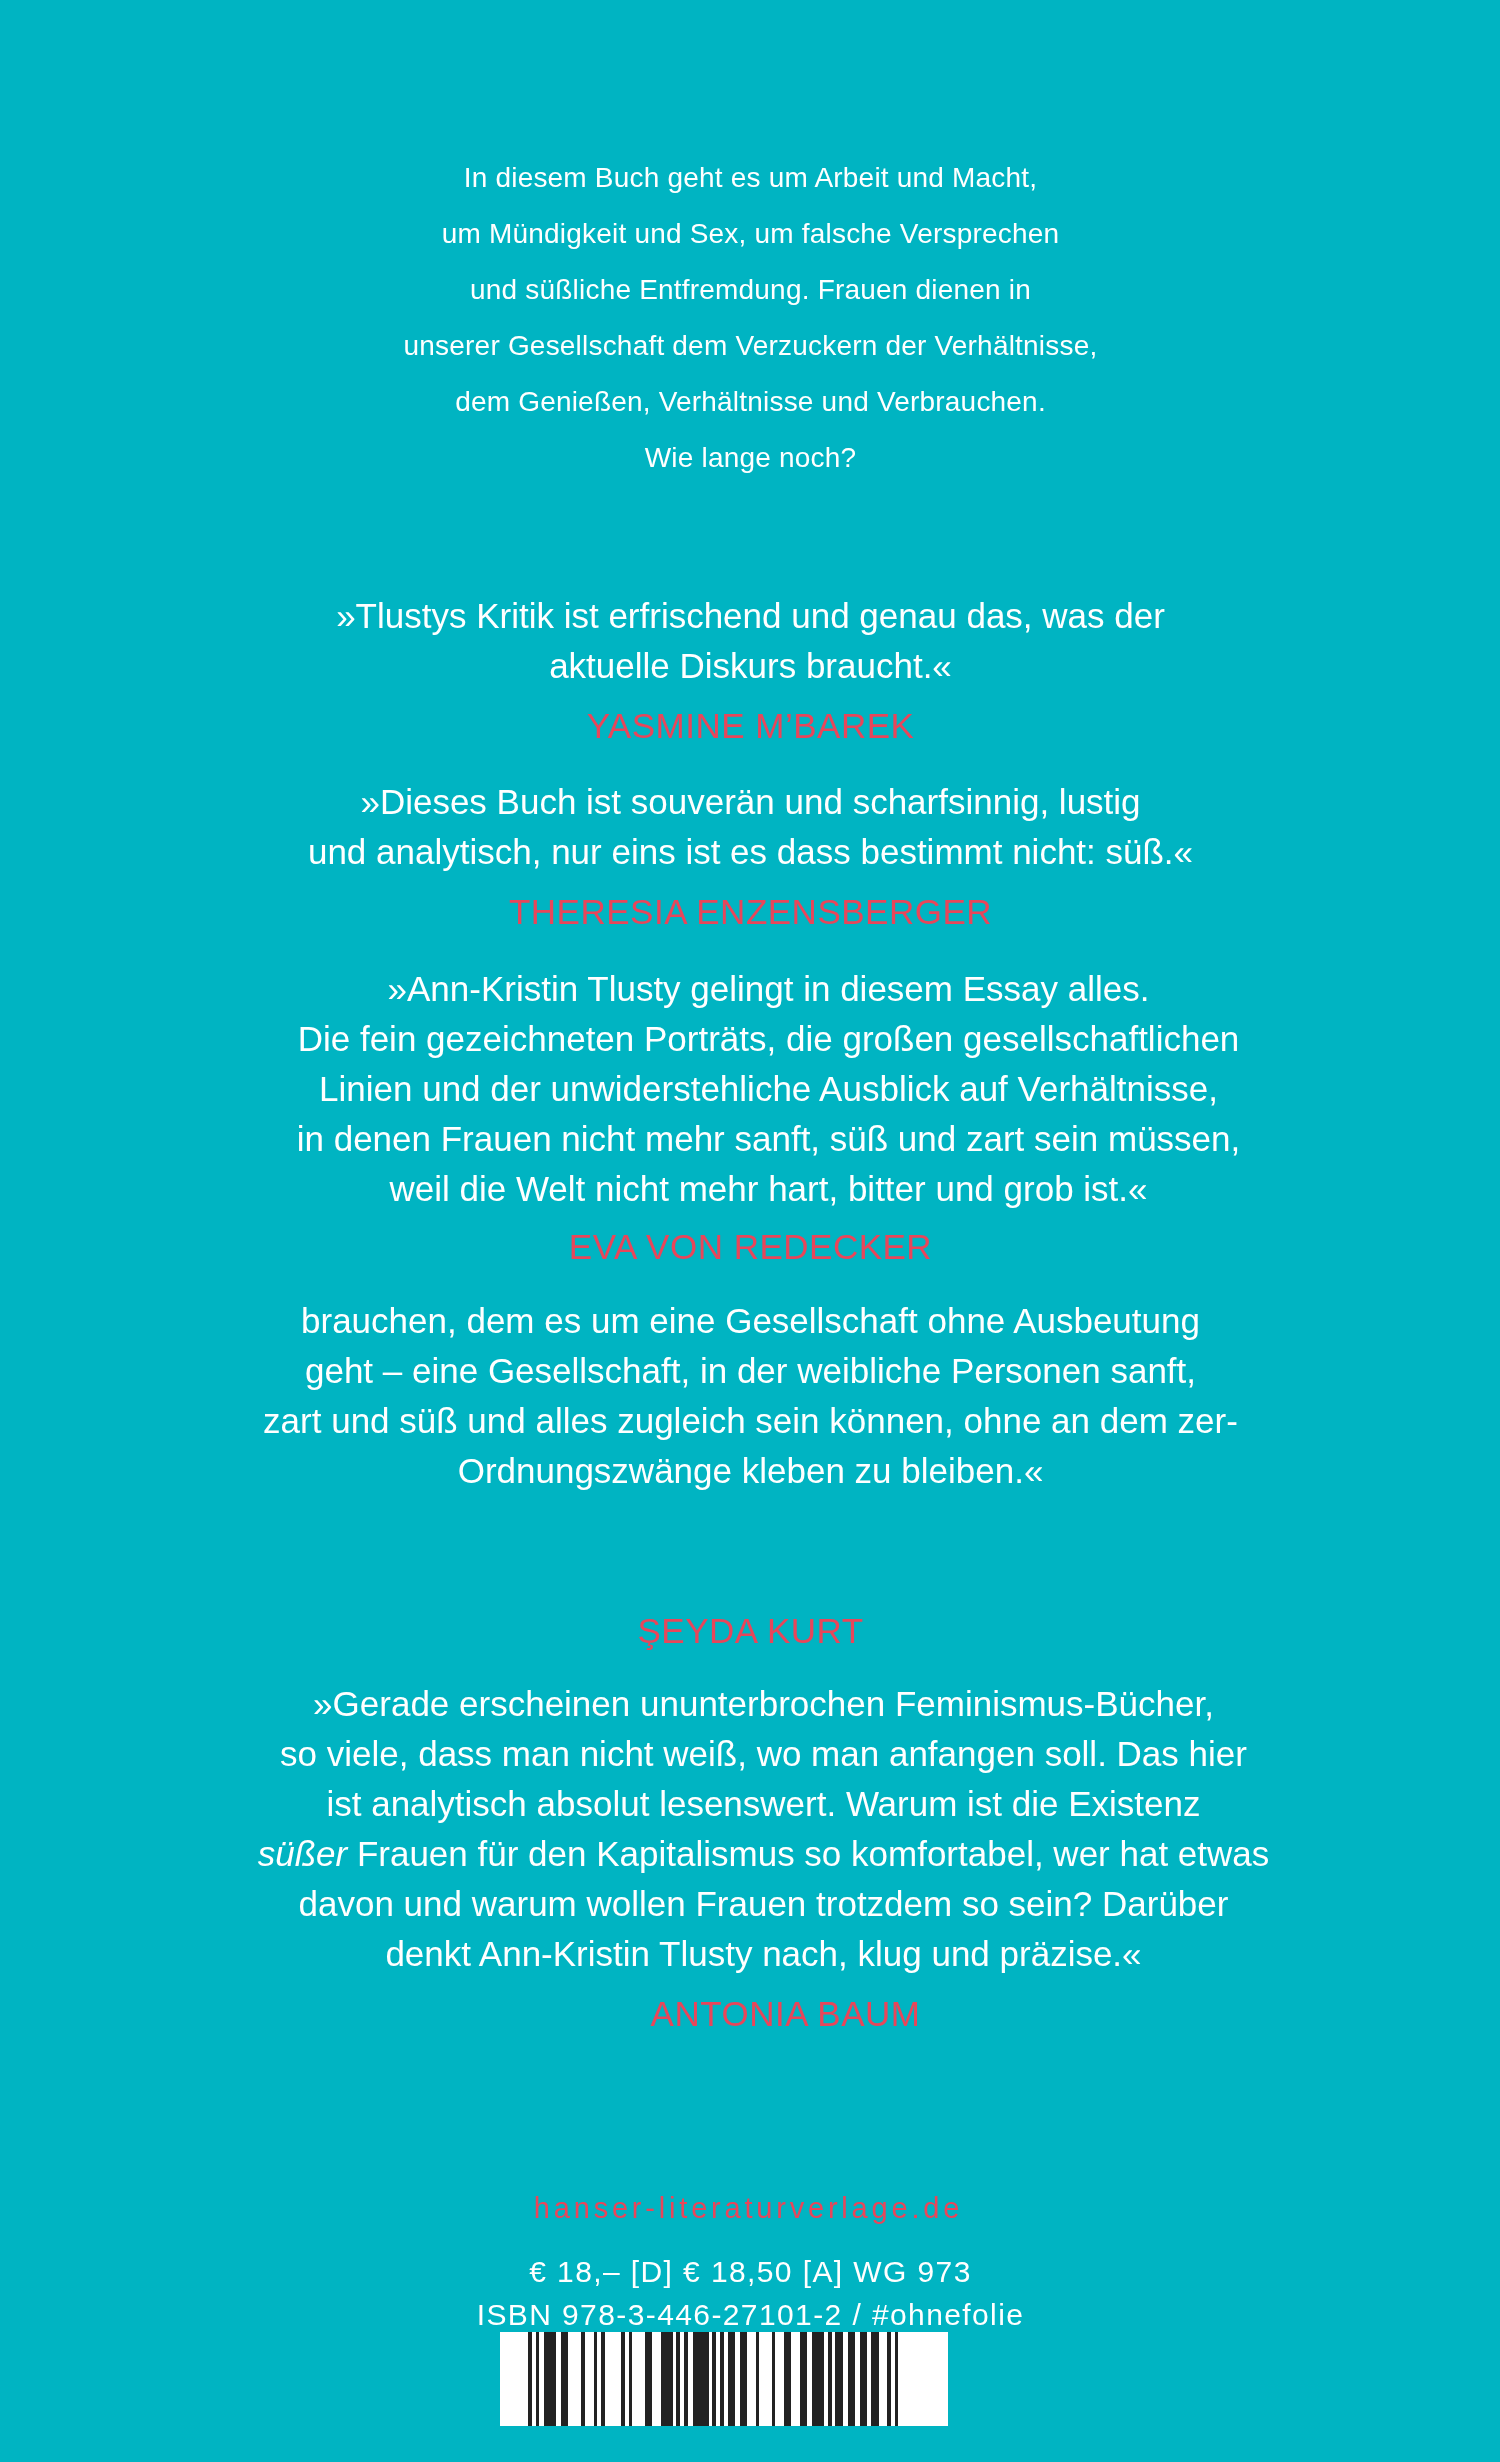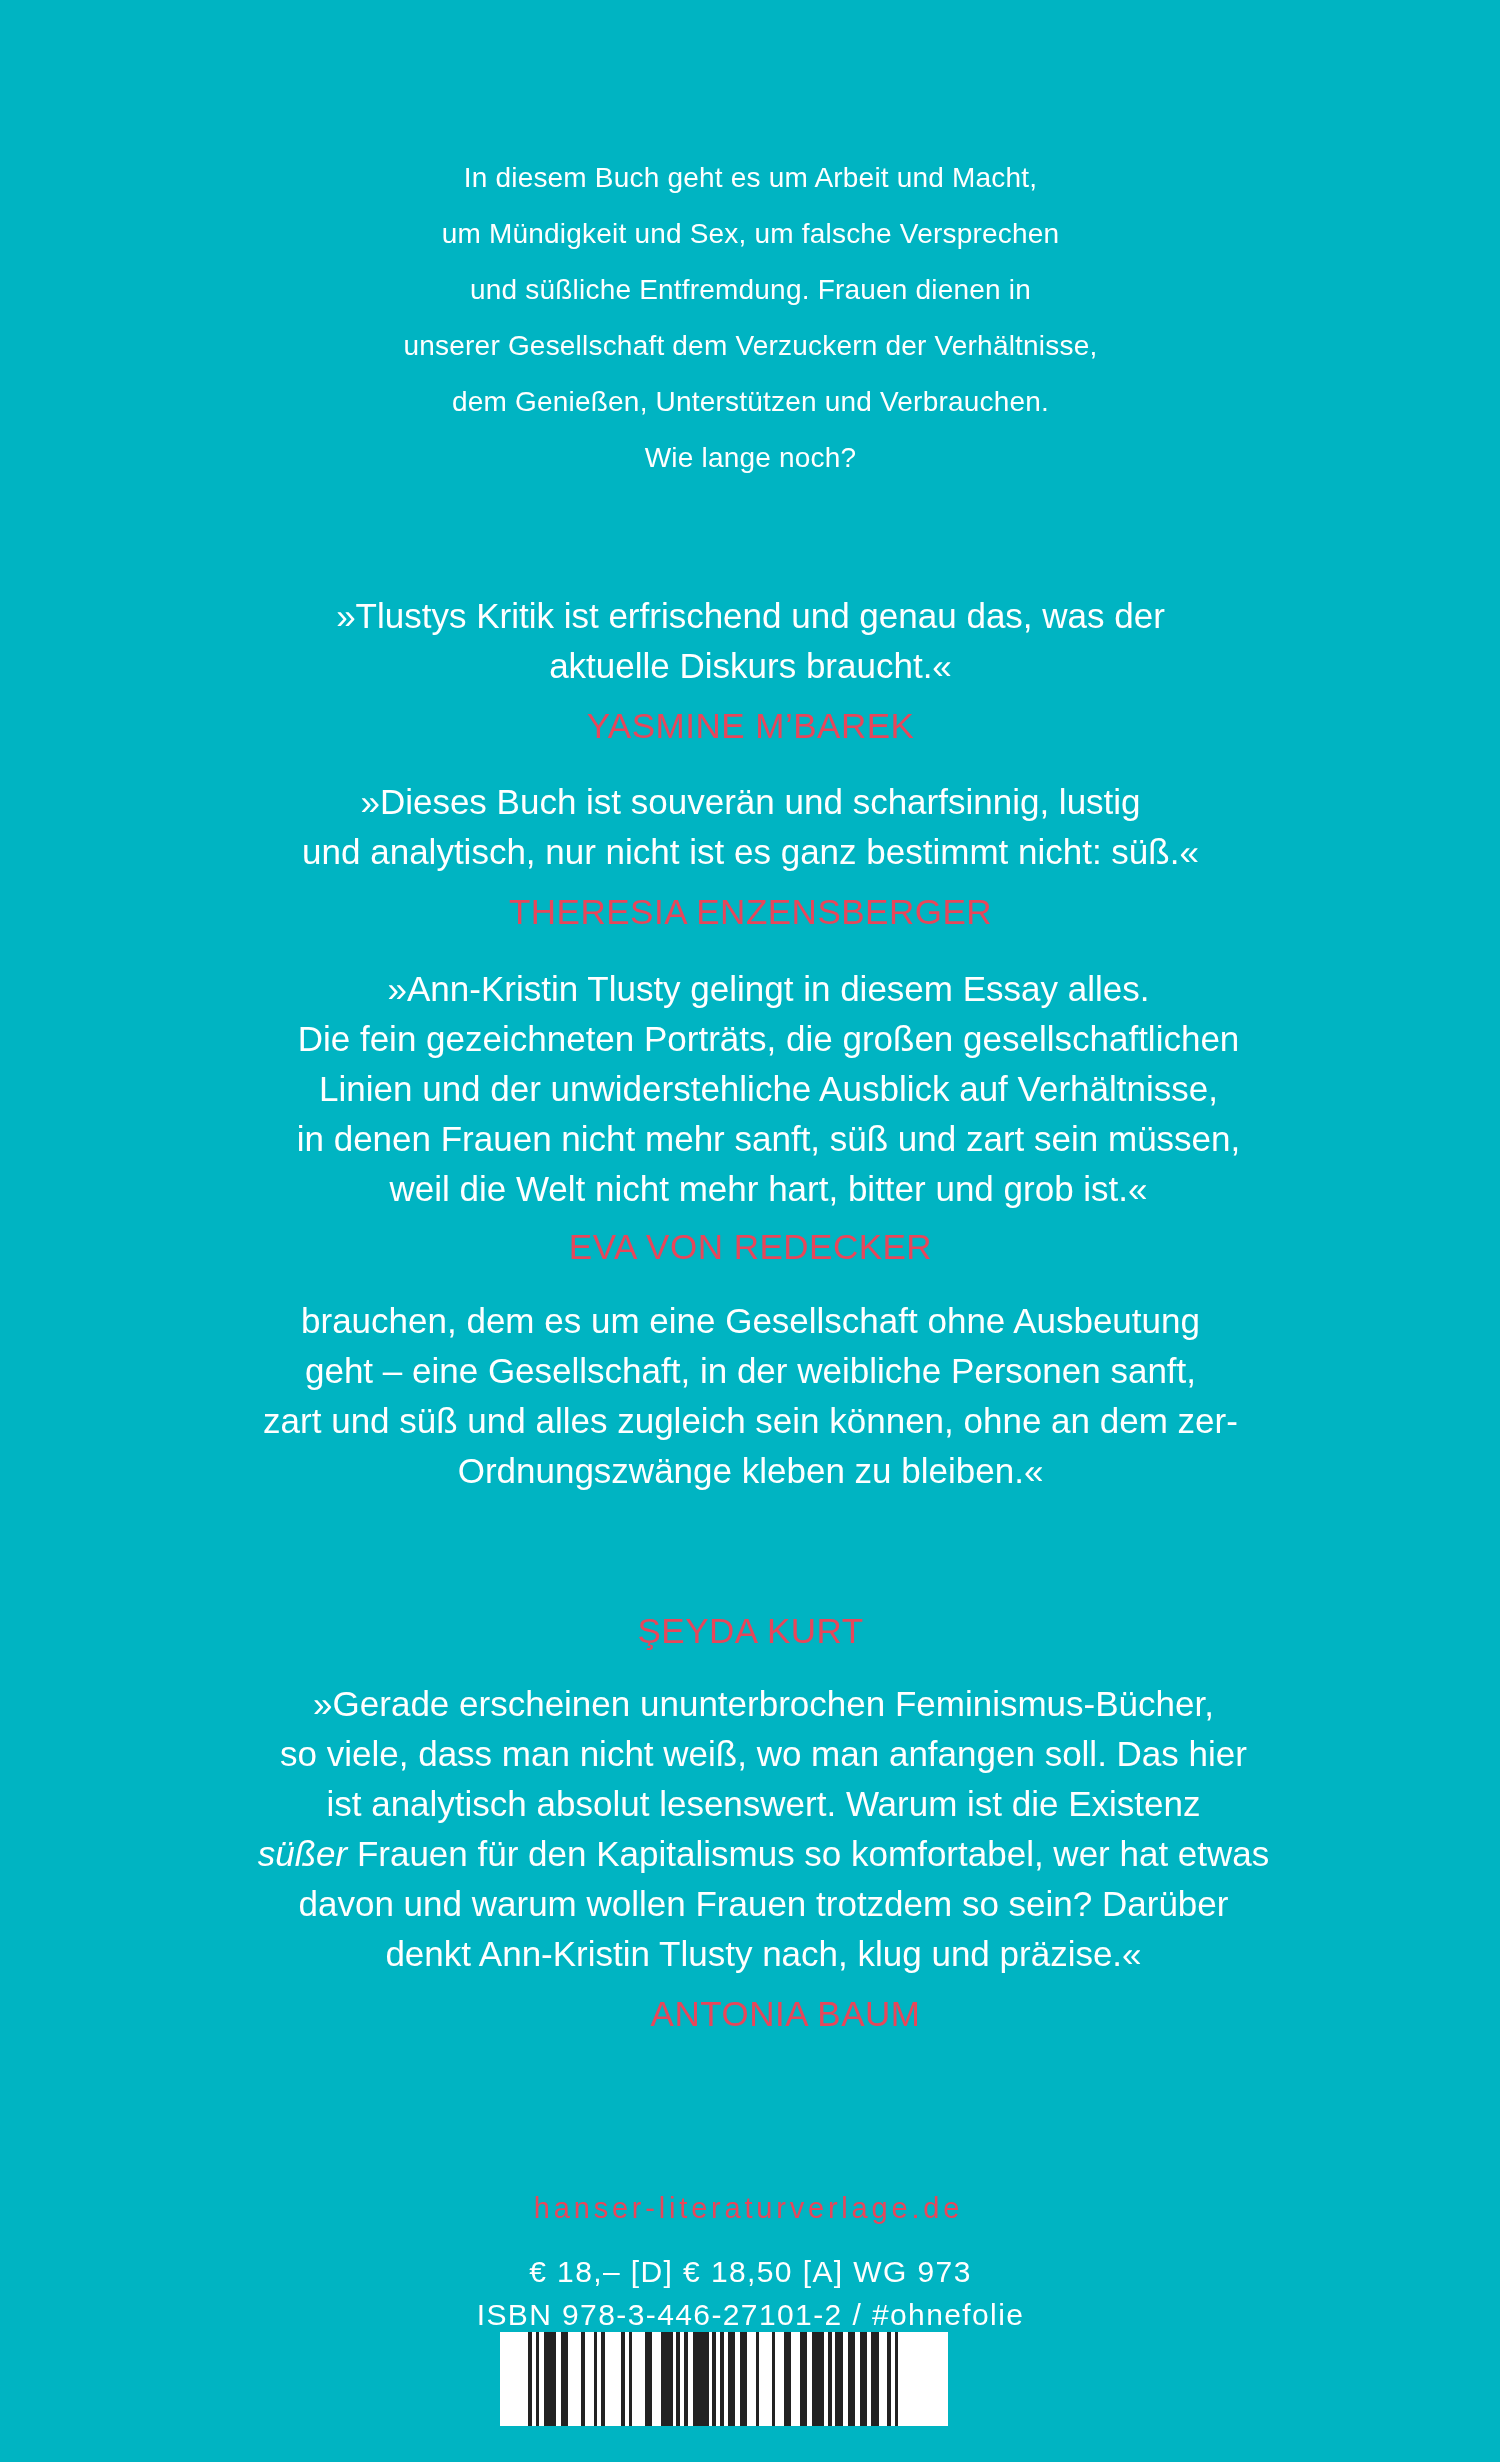"dem Genießen, Unterstützen und" span.line { text: Unterstützen -> Verhältnisse }
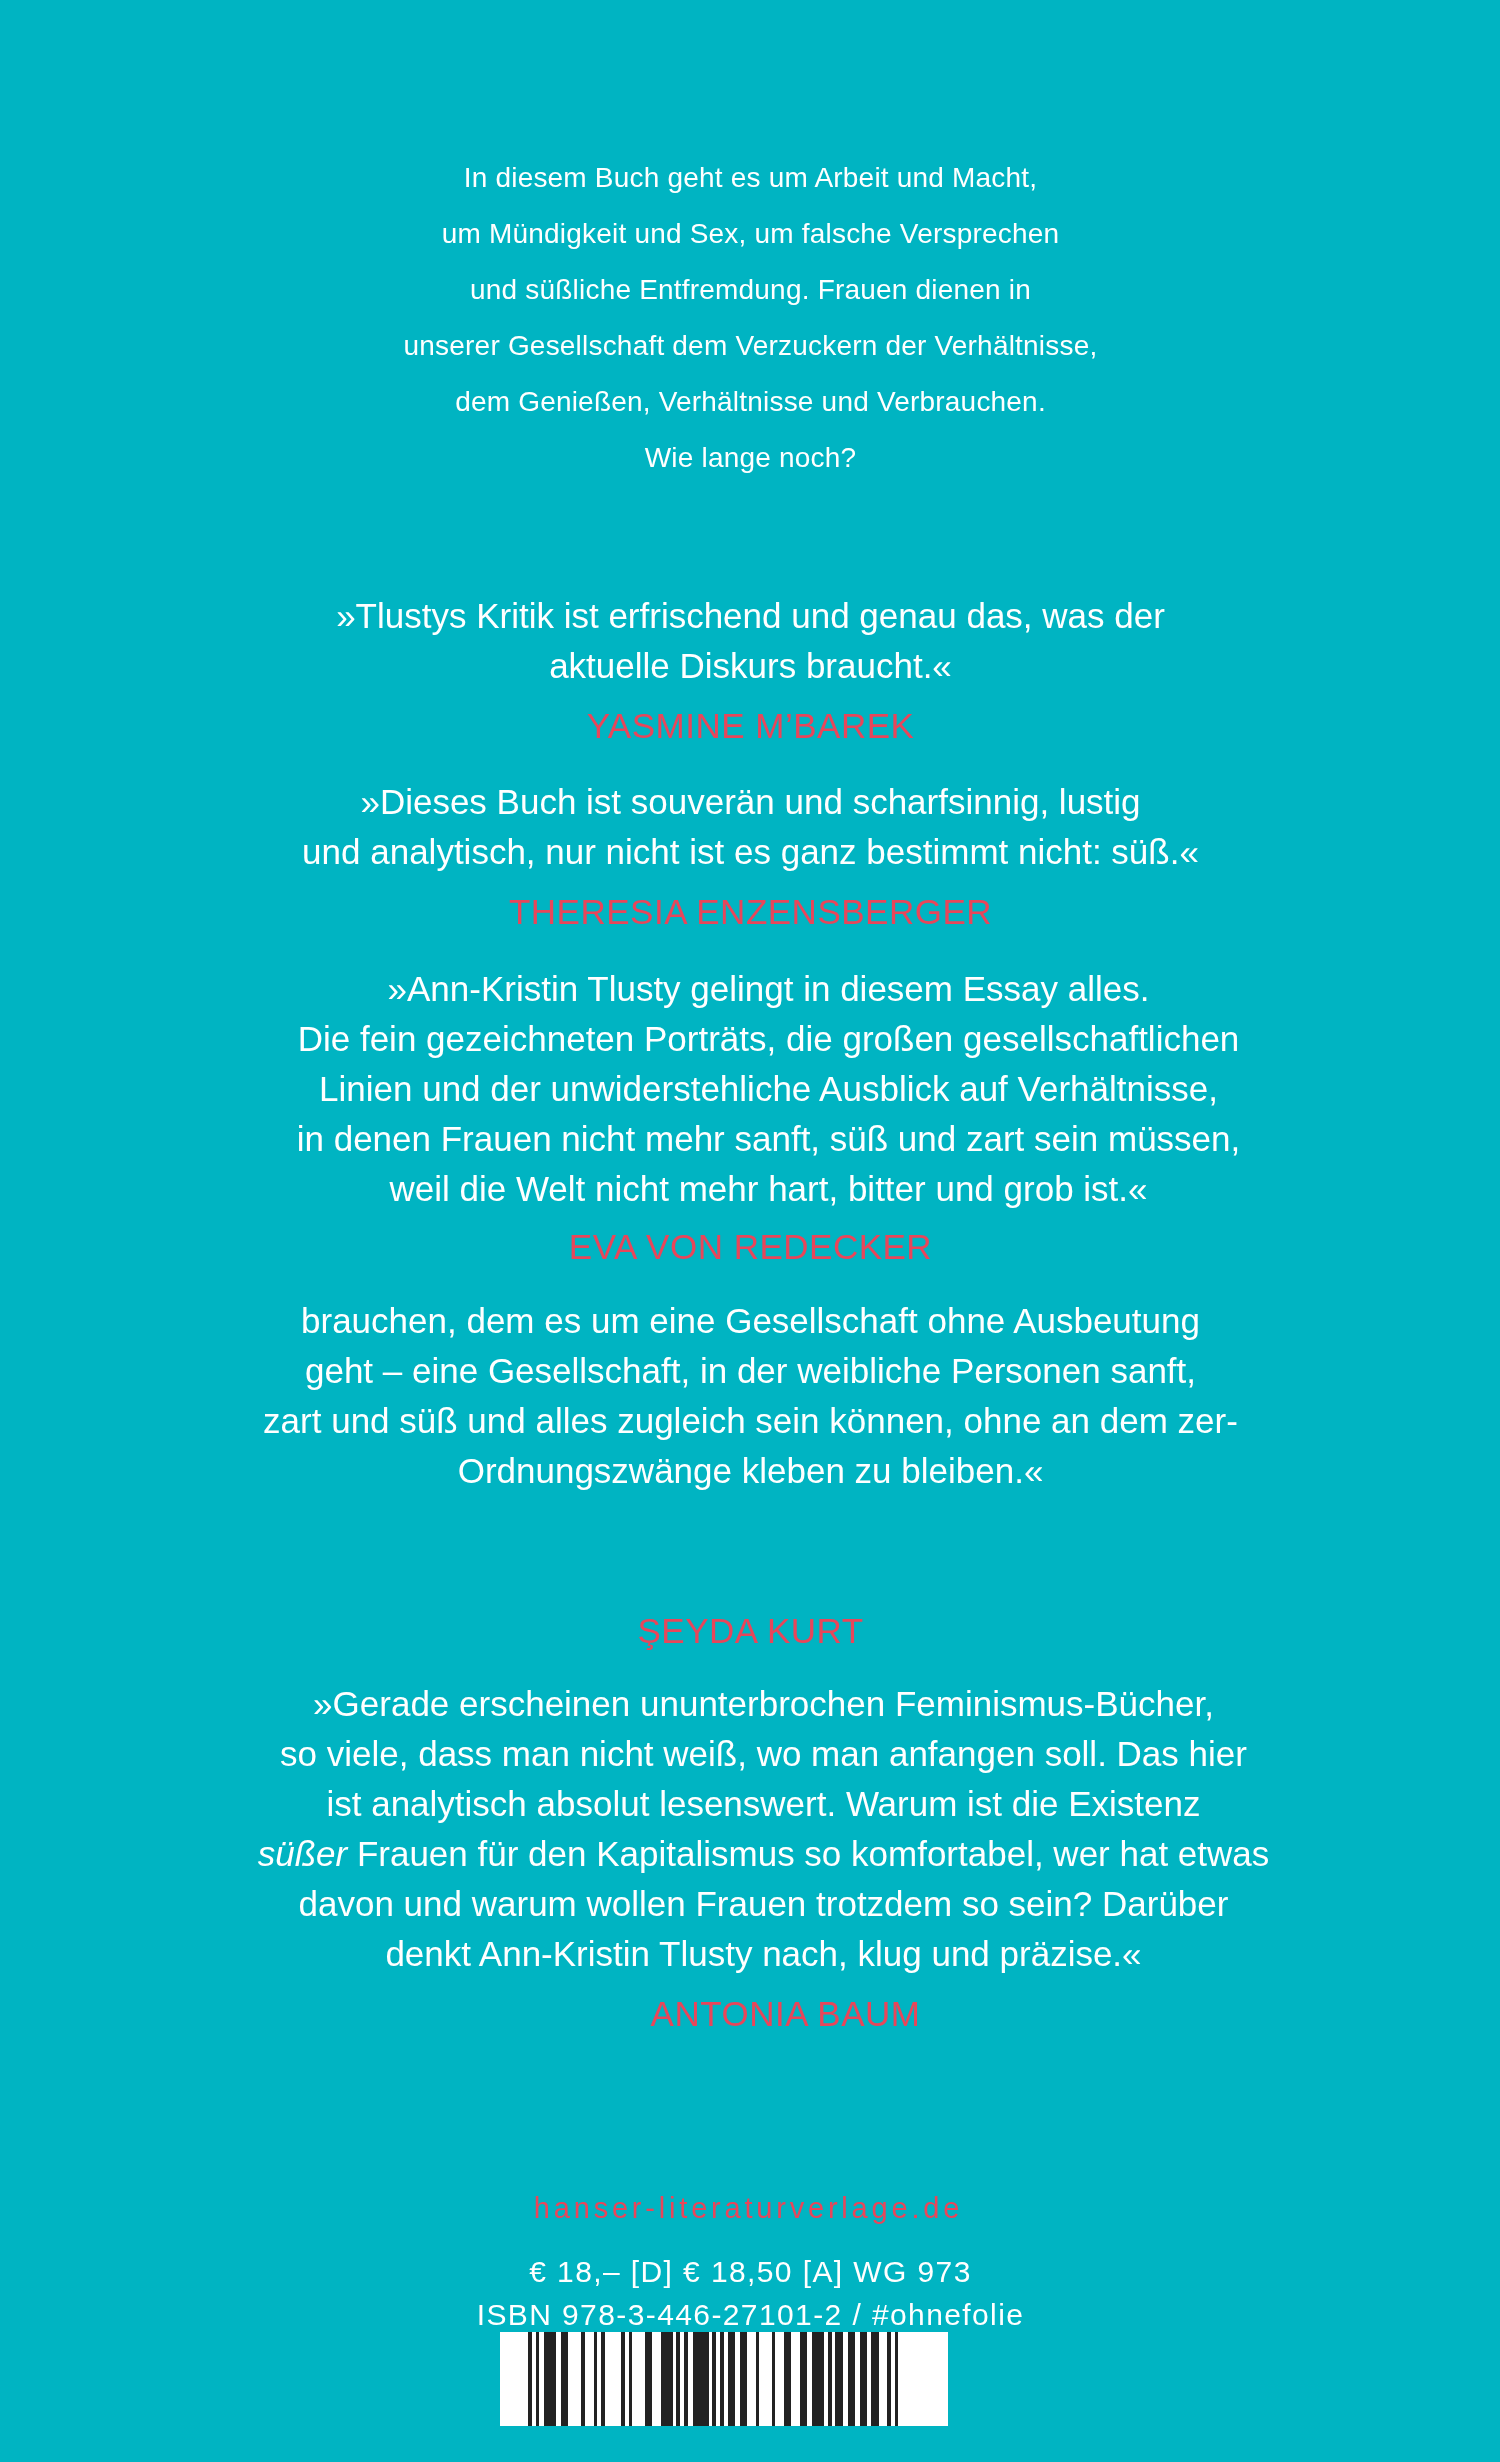"und analytisch, nur nicht ist" span.line { text: nicht ist es ganz -> eins ist es dass }
